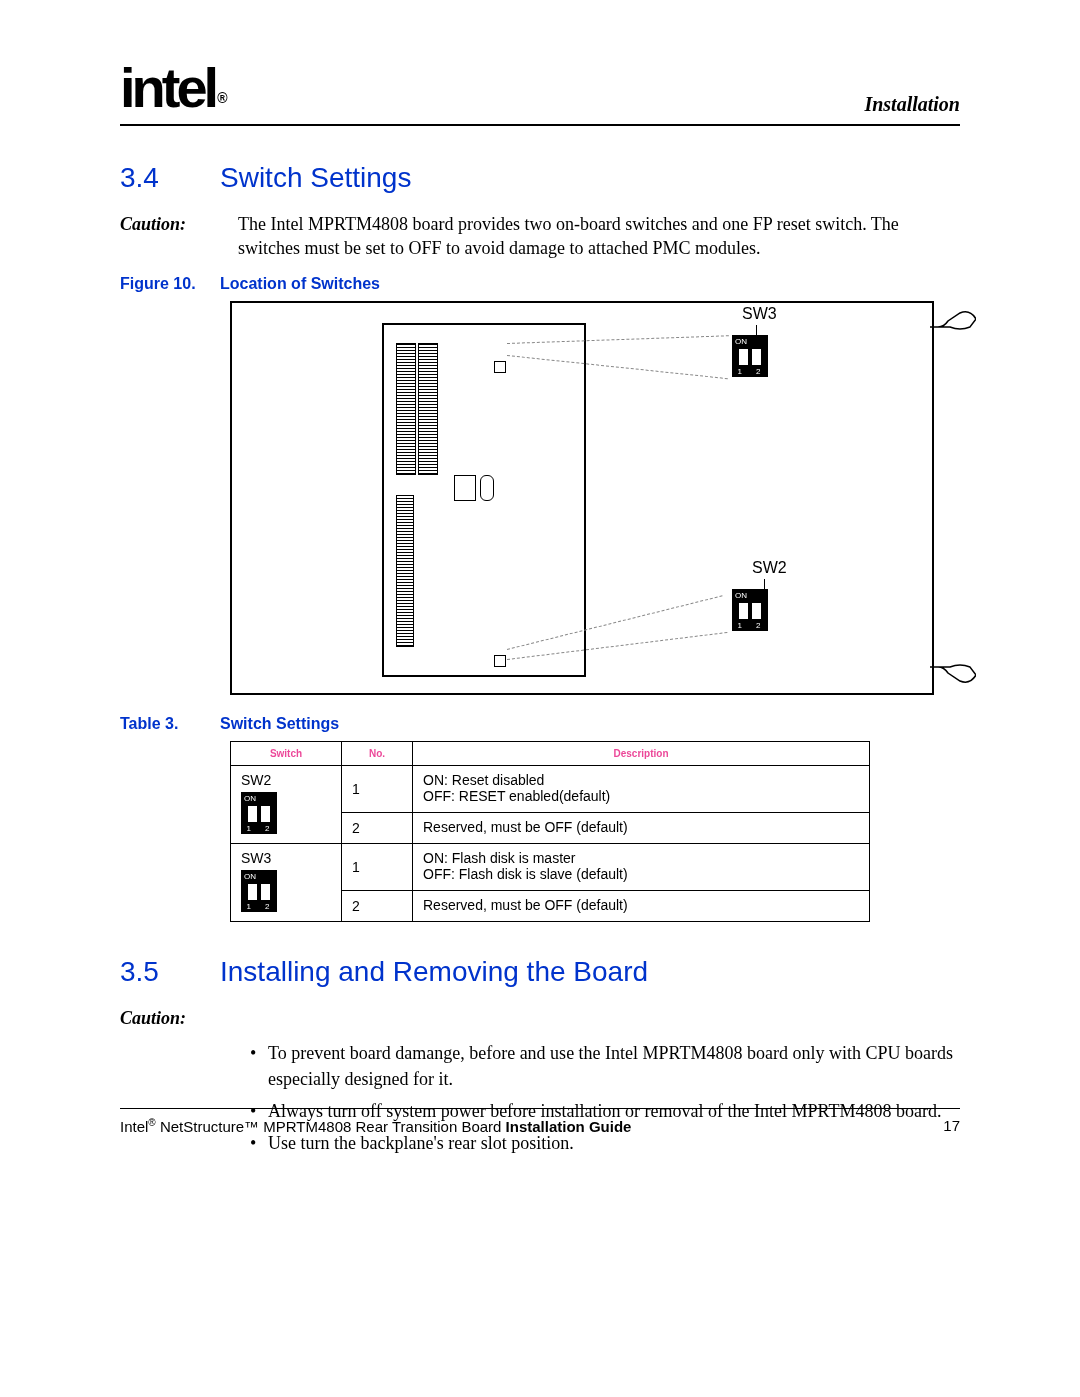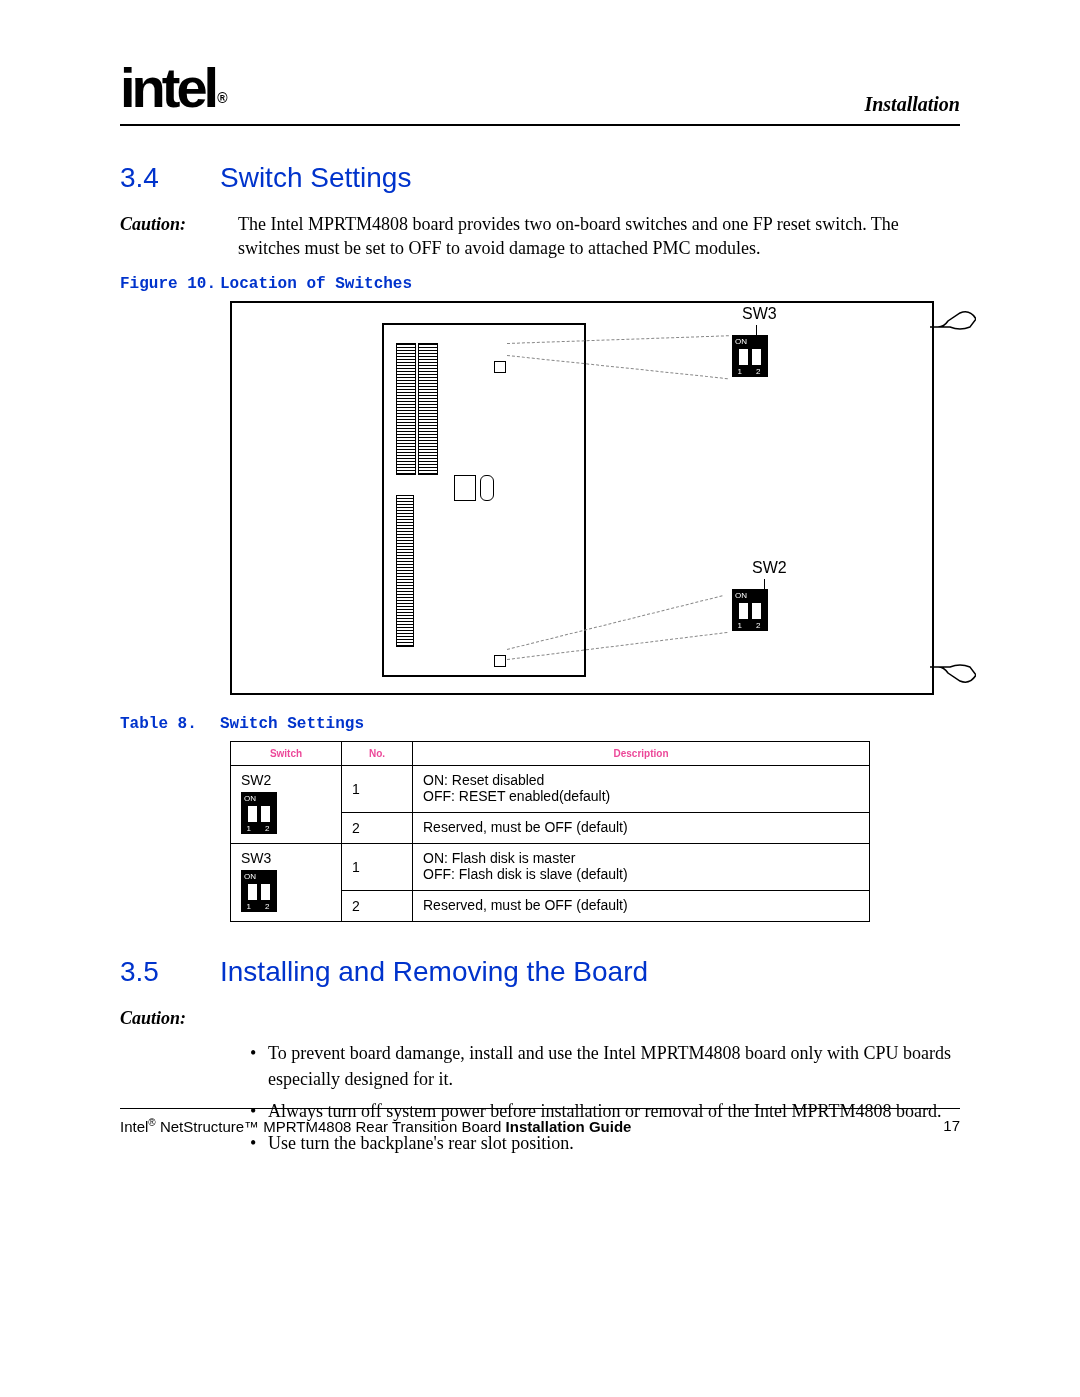"Figure 10. Location of Switches" .fig-caption, .table-caption { font-family: Liberation Mono, monospace -> Liberation Sans, sans-serif }
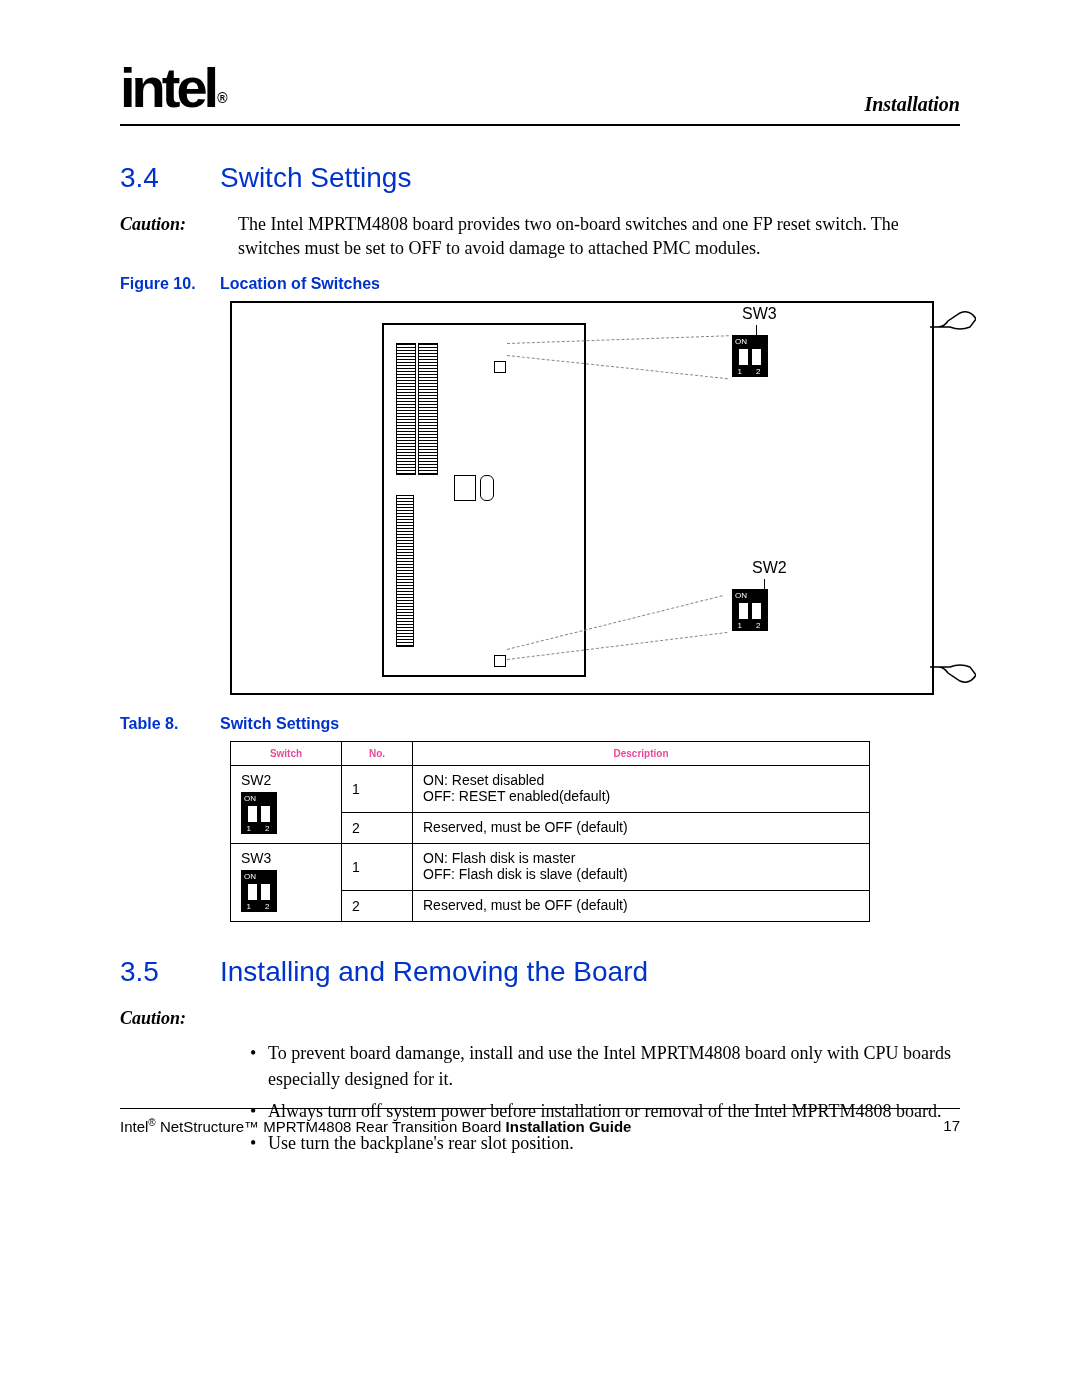"Table 8." span.tnum { text: 8 -> 3 }
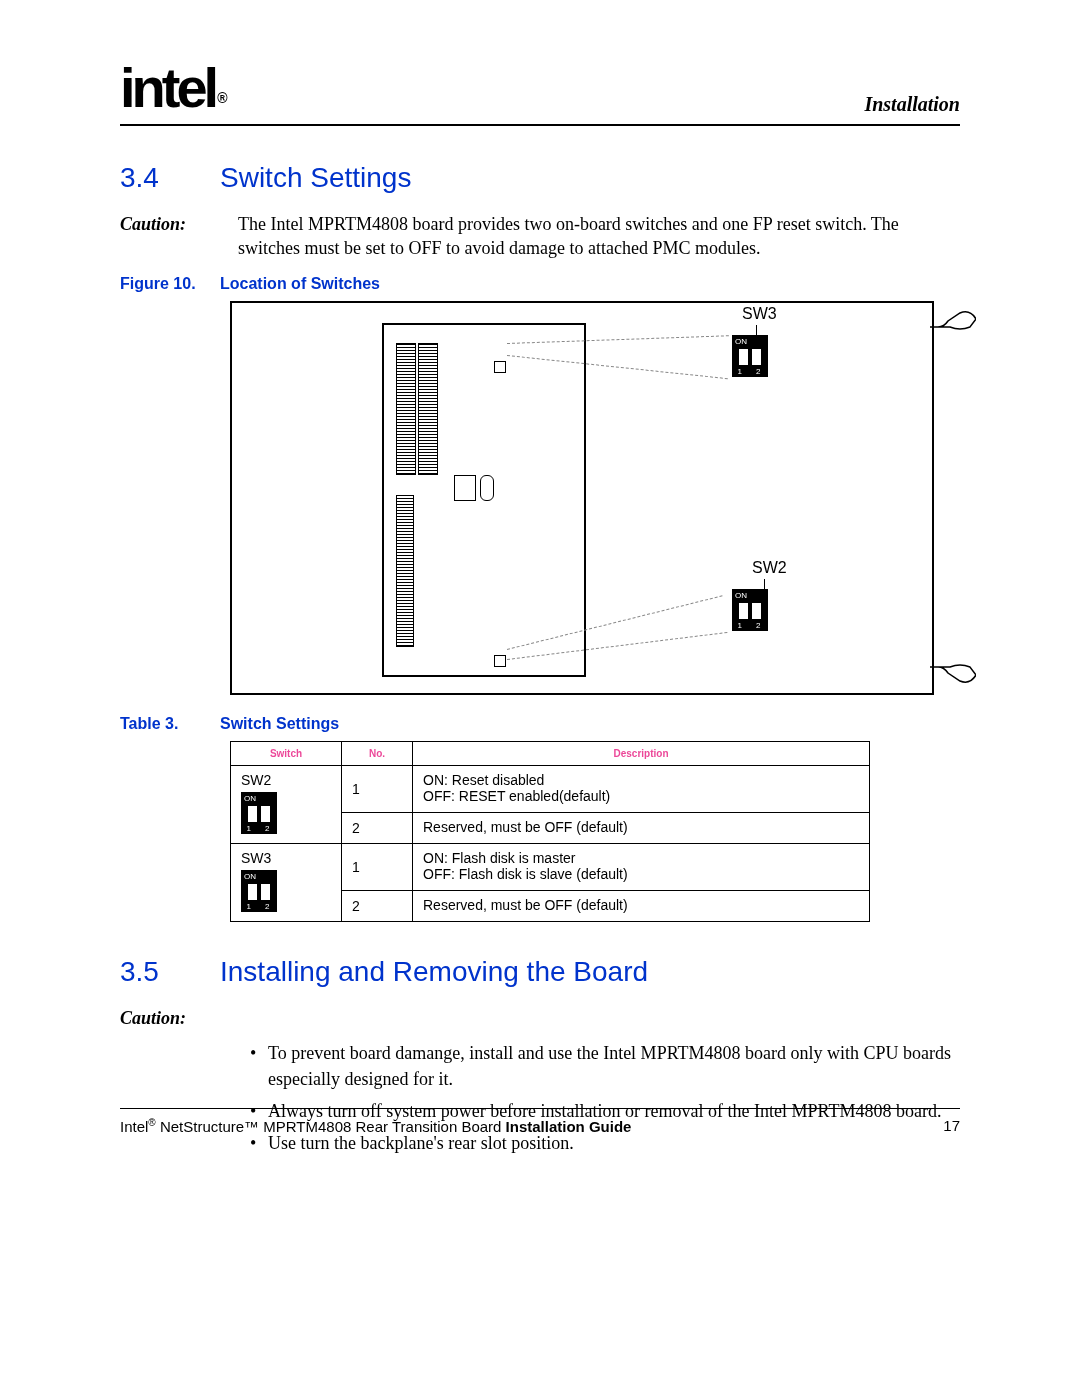"To prevent board damange, install" li { text: install -> before }
